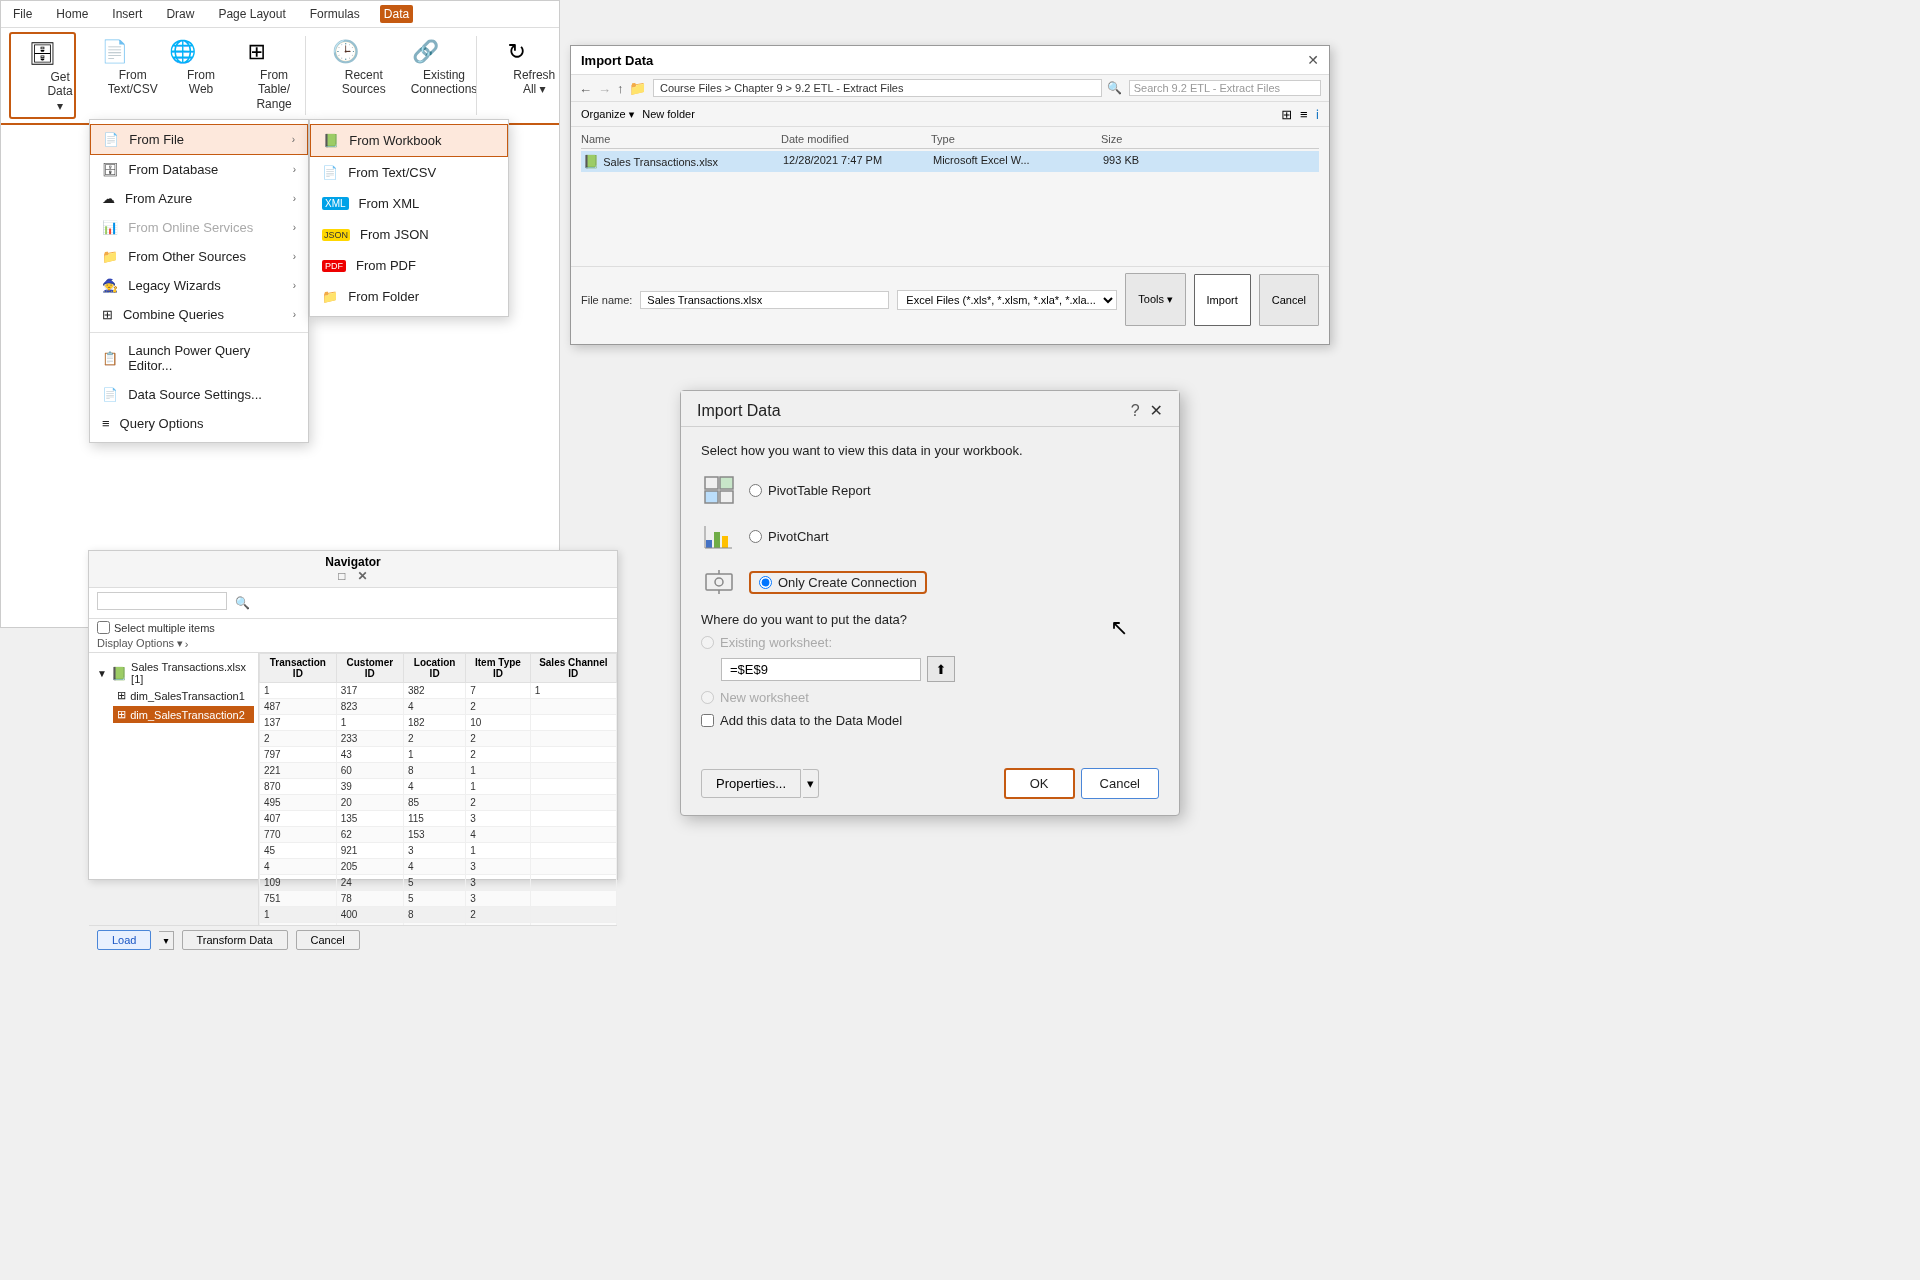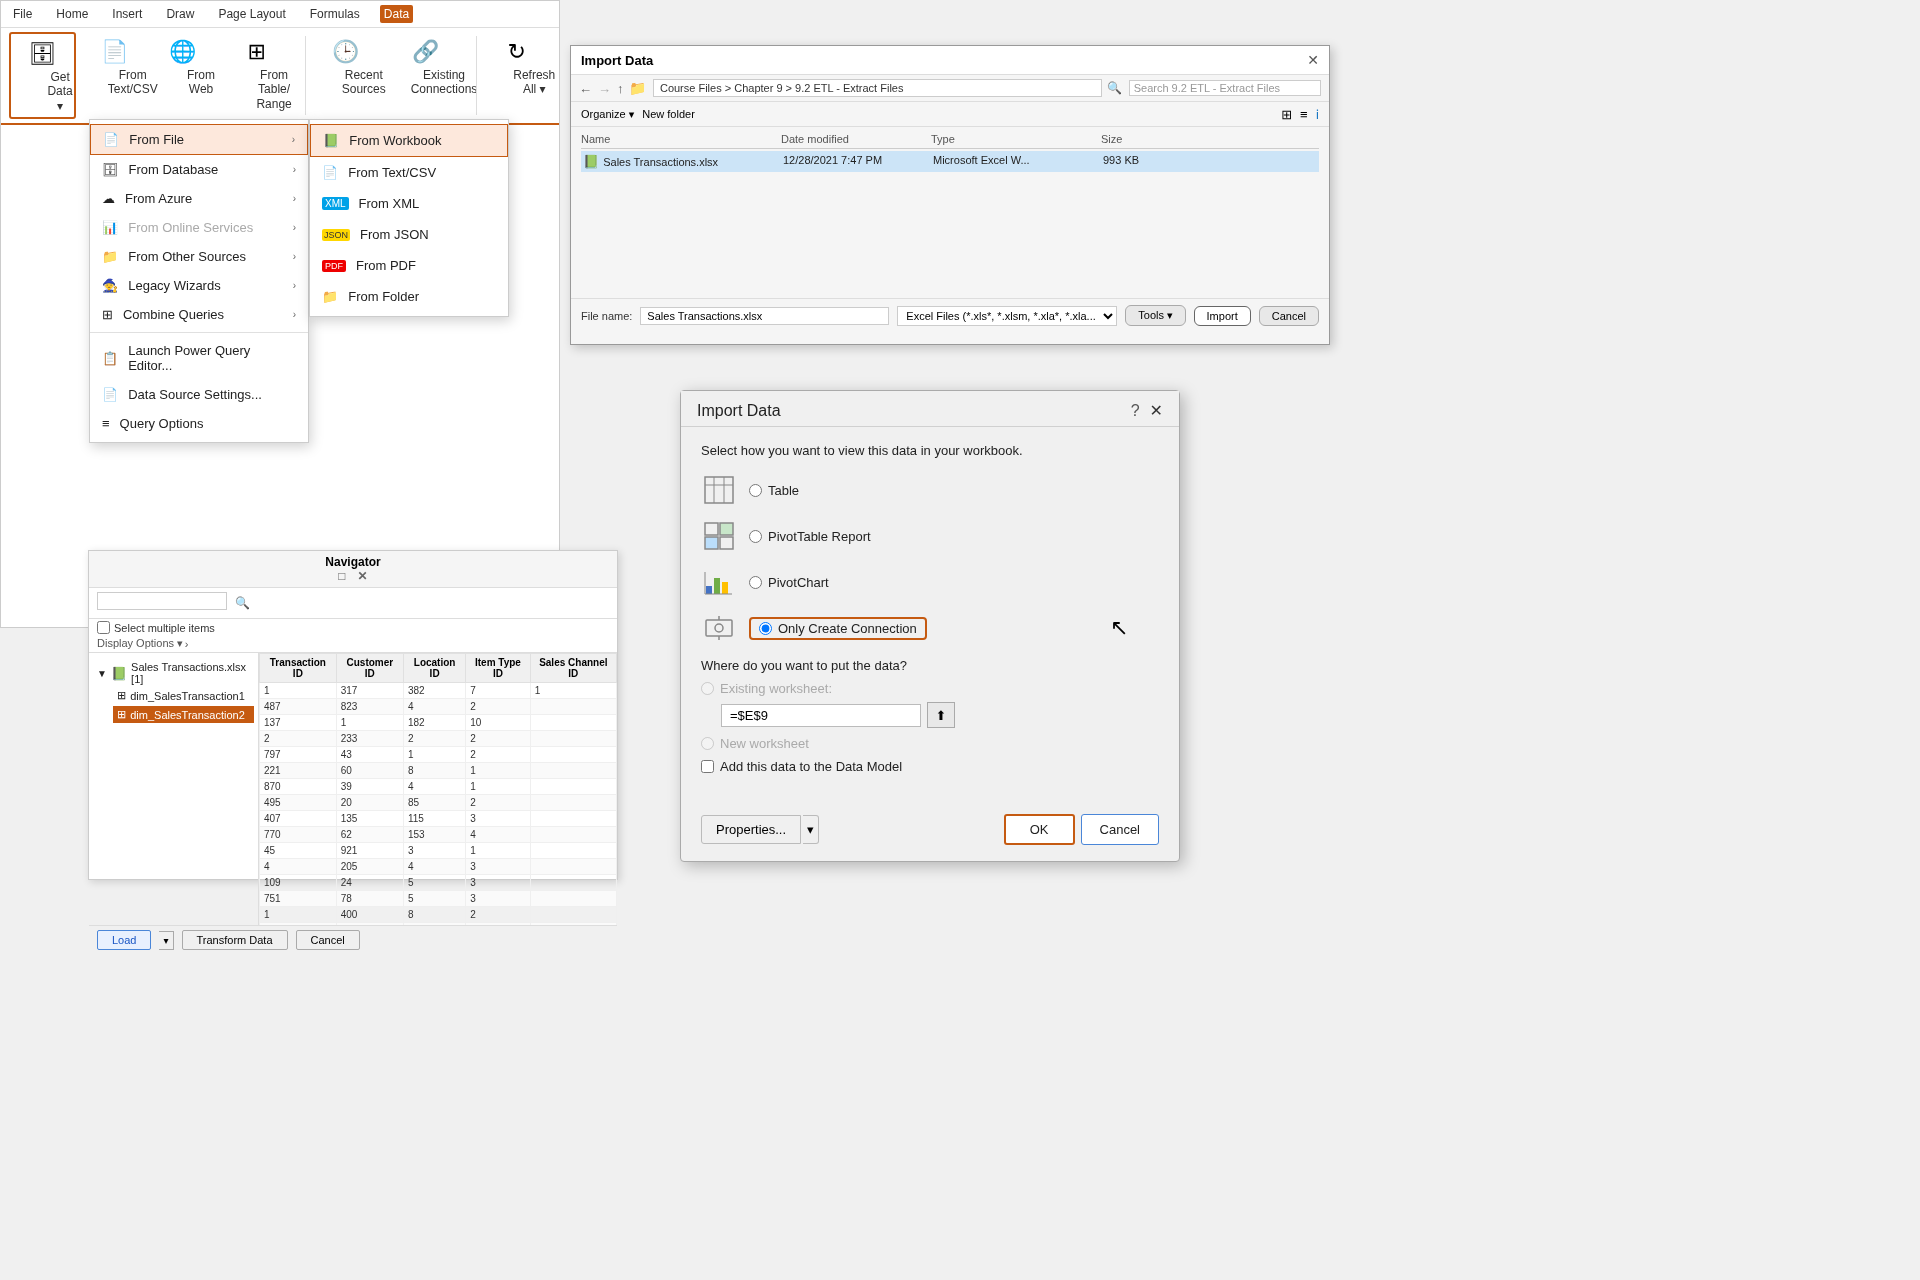"Tools ▾" .footer-btn { border-radius: 6px -> 1px; padding: 3px 12px -> 19px 12px }
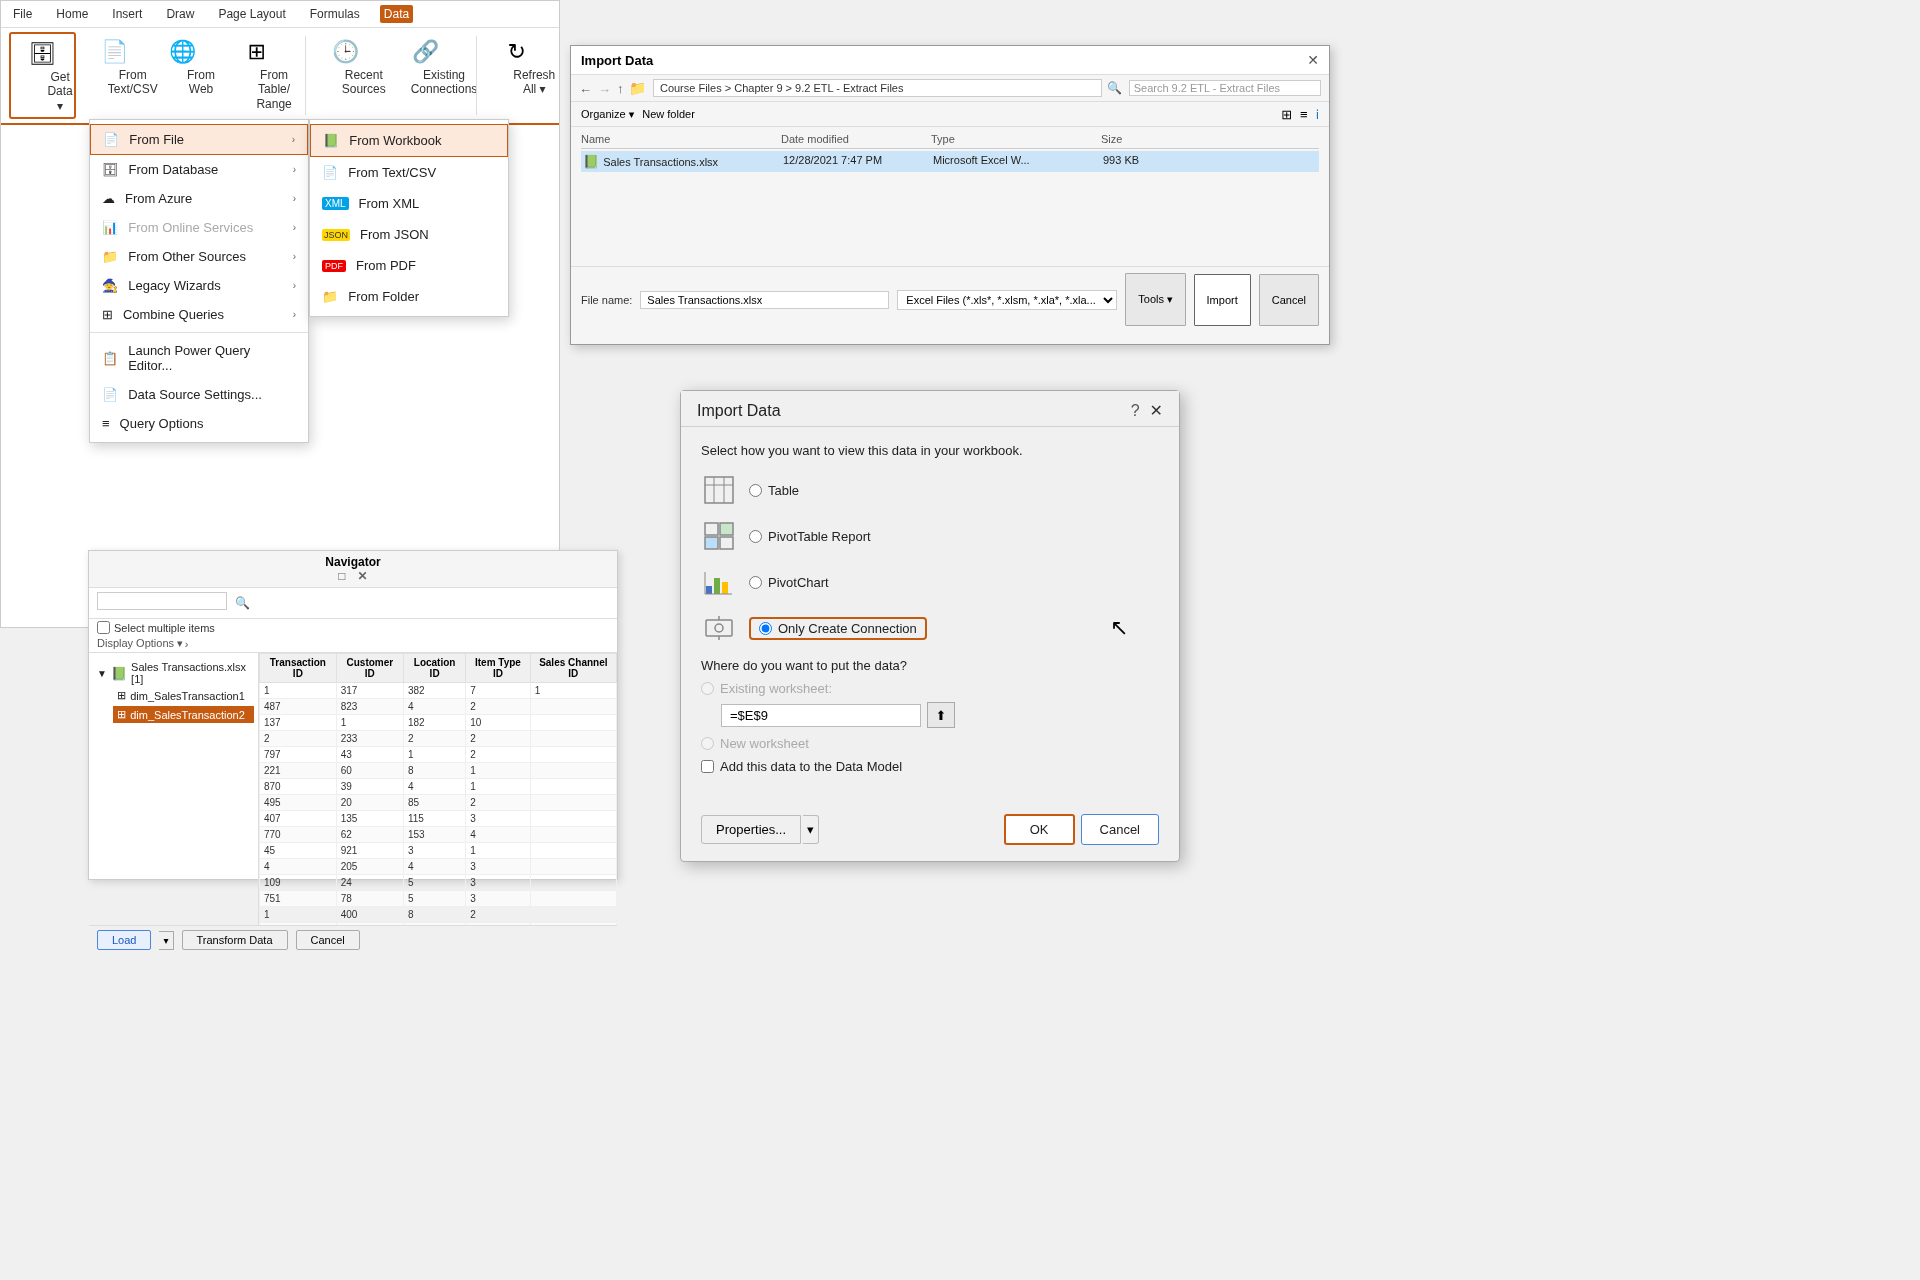"Table" div.import-option-row { html: <div> <div> <svg> <rect></rect> <line></line> <line></line> <line></line> </svg> </div> <label> <input> <span>Table</span> </label> </div> -> none }
